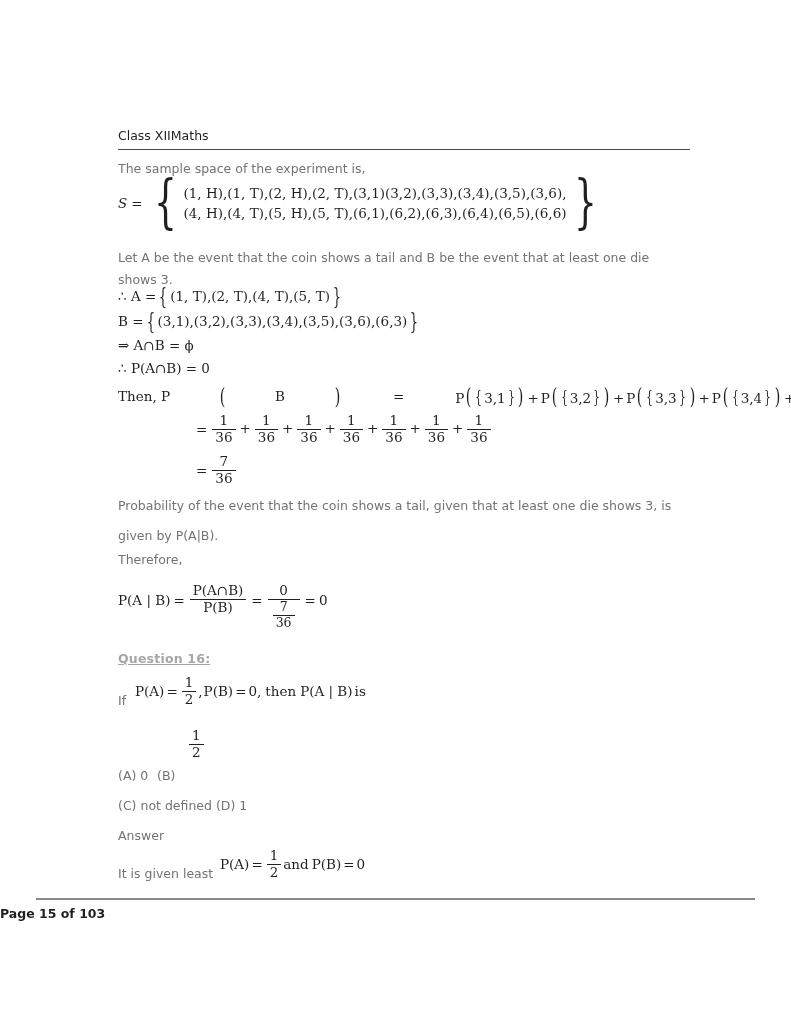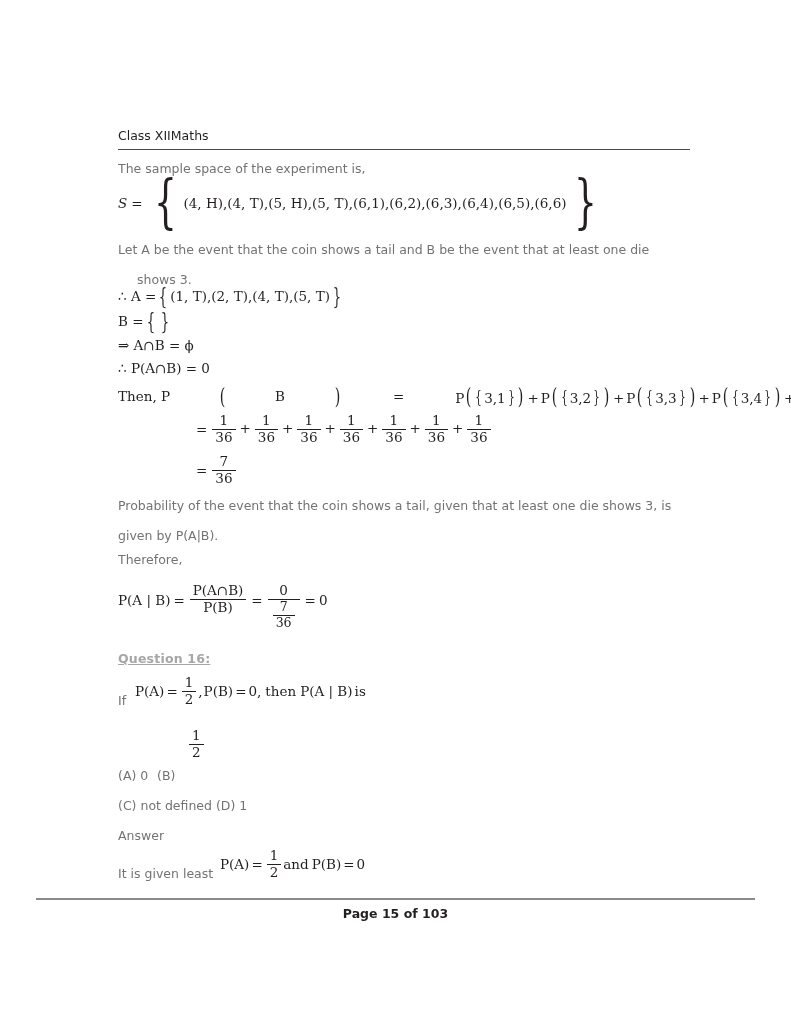"(1, H),(1, T),(2, H),(2," span { html: none -> <span>(1, H),(1, T),(2, H),(2, T),(3,1)(3,2),(3,3),(3,4),(3,5),(3,6),</span> }
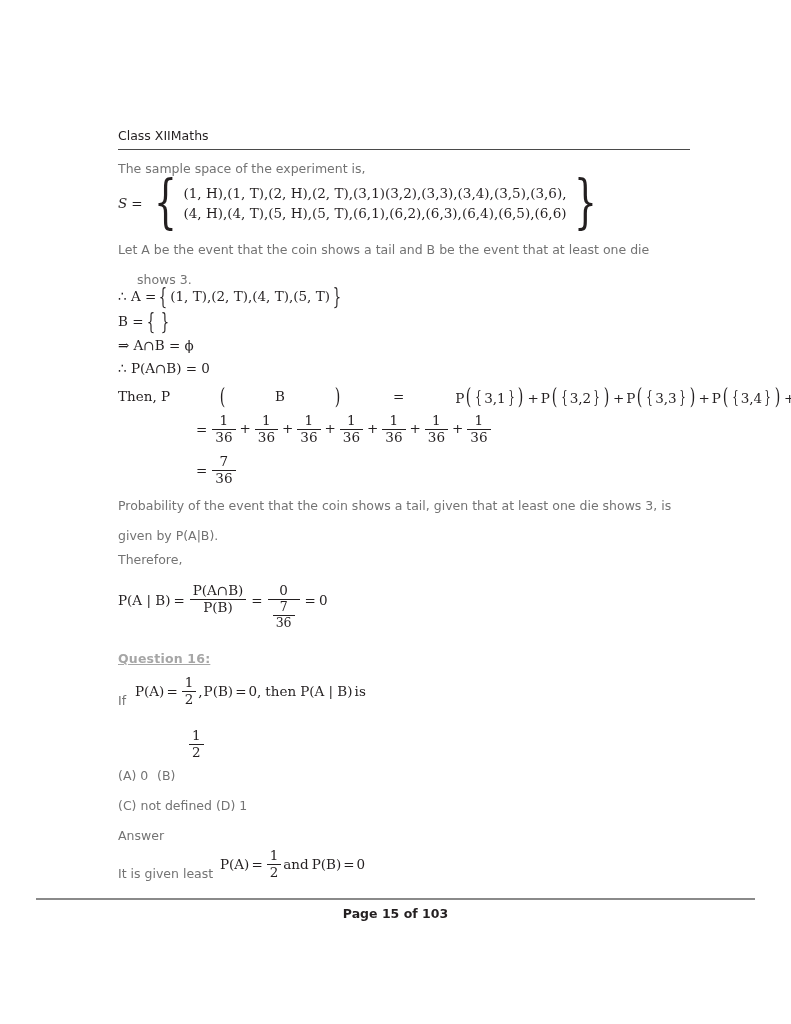"Let A be the event" div.ptext { top: 241px -> 249px }
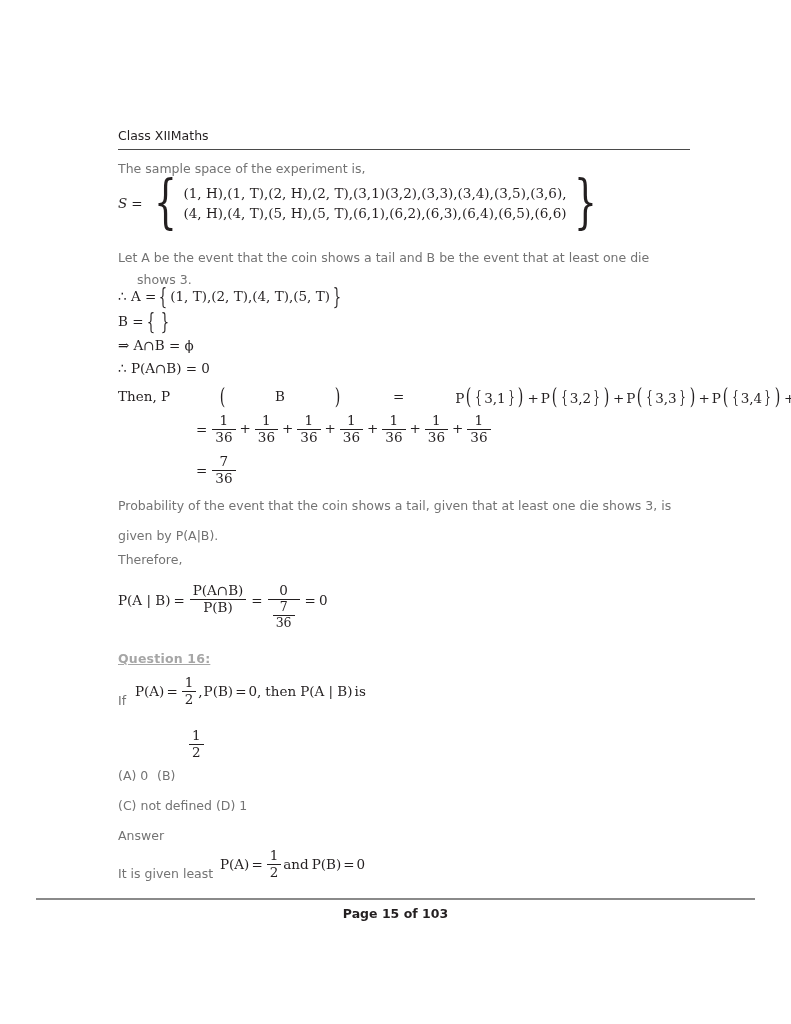"shows 3." div.ptext { margin-left: 19px -> none }
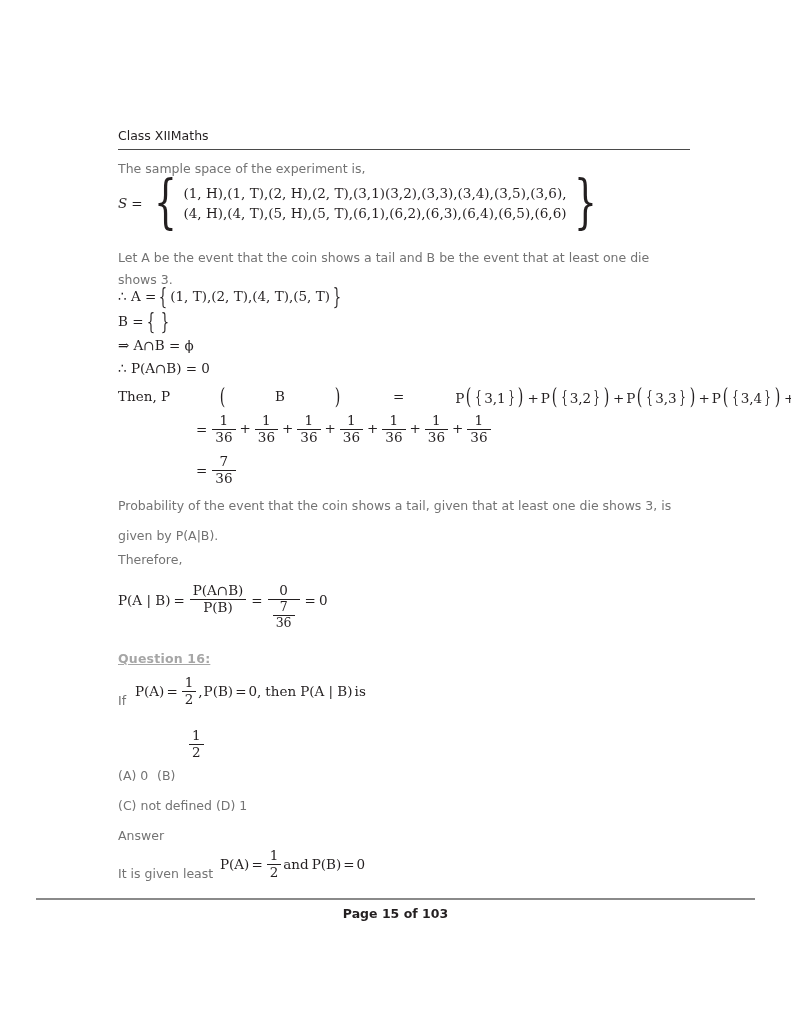"(3,1),(3,2),(3,3),(3,4),(3,5),(3,6),(6,3" span { html: none -> <span>(3,1),(3,2),(3,3),(3,4),(3,5),(3,6),(6,3)</span> }
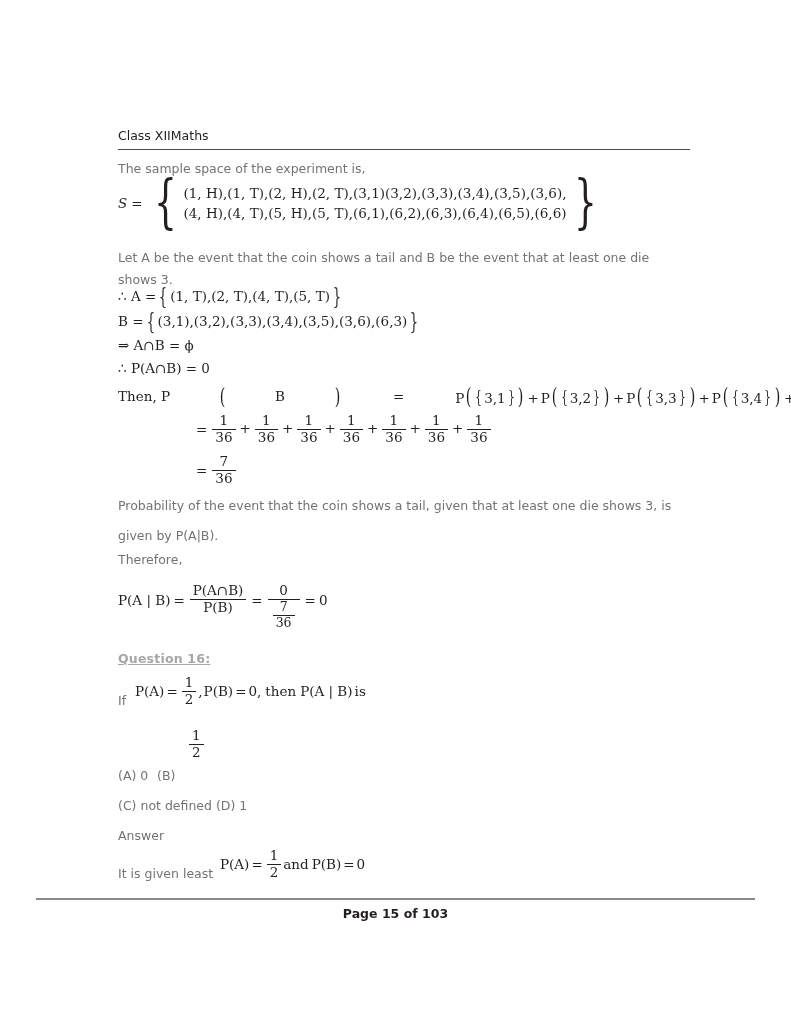"Page 15 of 103" .footer-text { text-align: center -> left }
